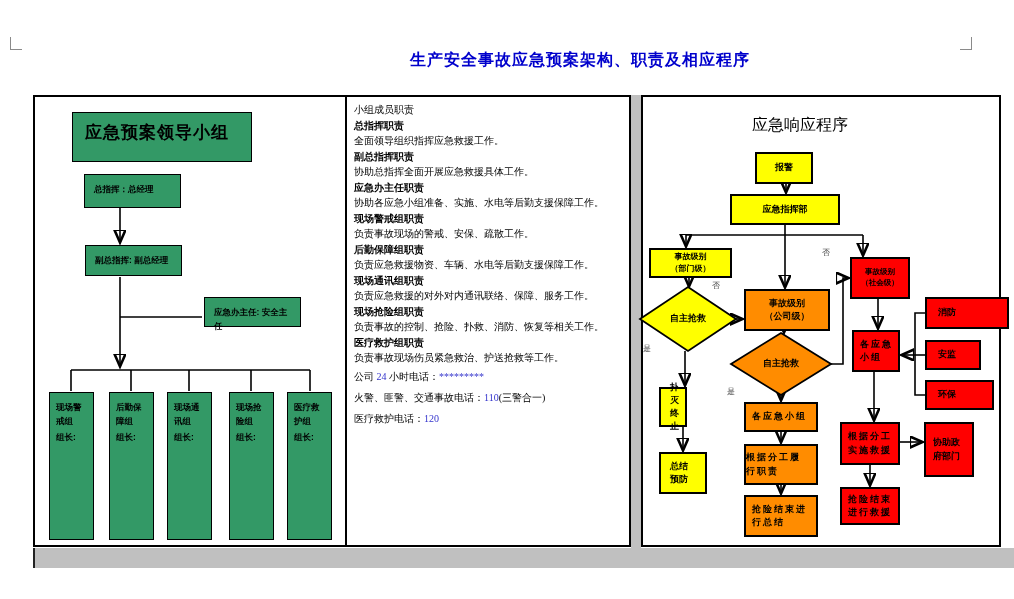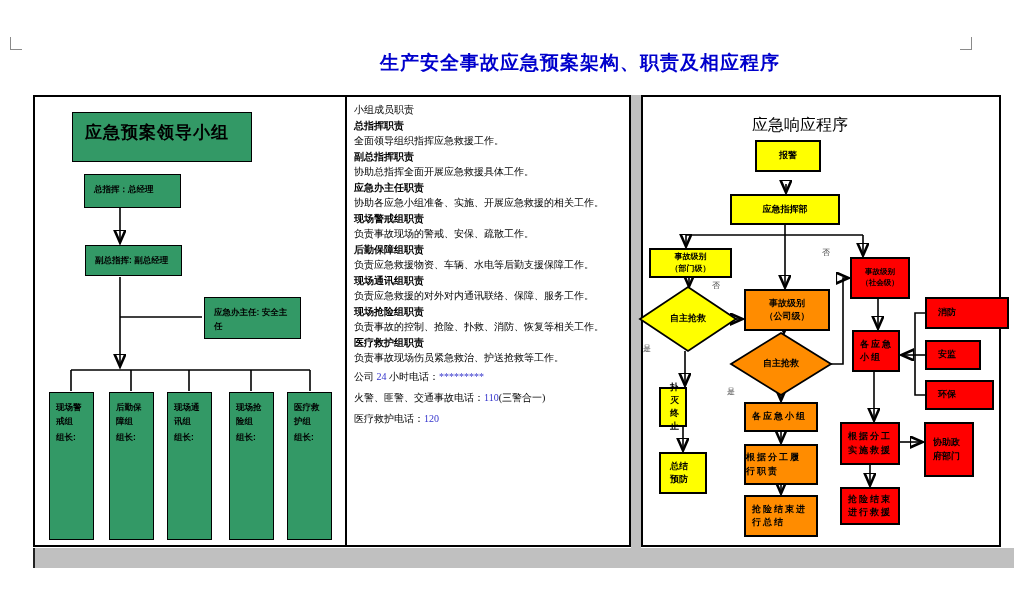"生产安全事故应急预案架构、职责及相应程序" #heading { font-size: 19px -> 16px }
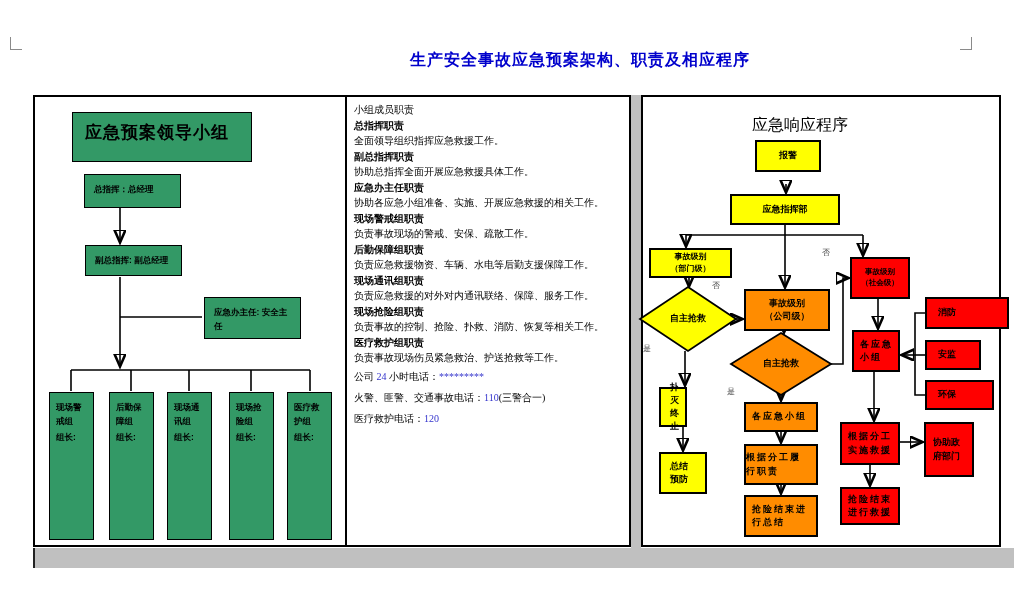"报警" div.fbox { top: 43px -> 55px; width: 66px -> 58px }
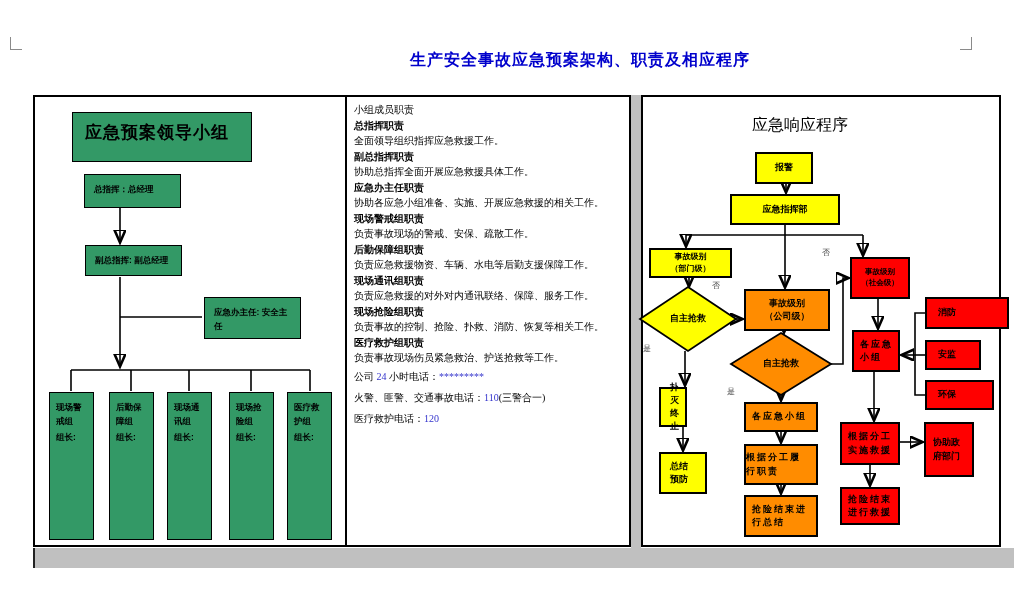"协助各应急小组准备、实施、开展应急救援的相关工作。" div.dline { text: 开展应急救援的相关 -> 水电等后勤支援保障 }
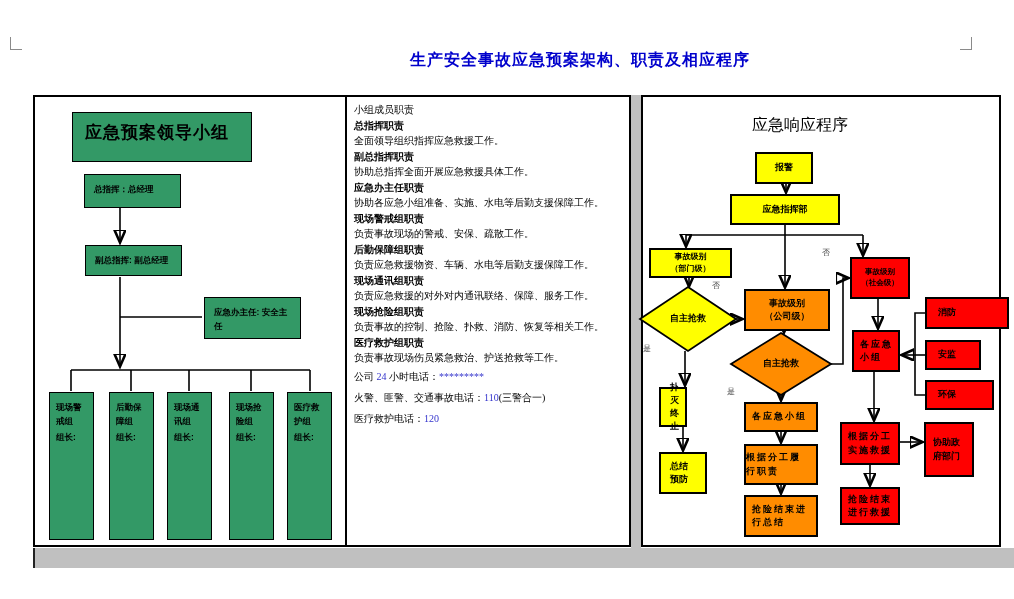"应急办主任: 安全主" #org-office { height: 42px -> 30px }
